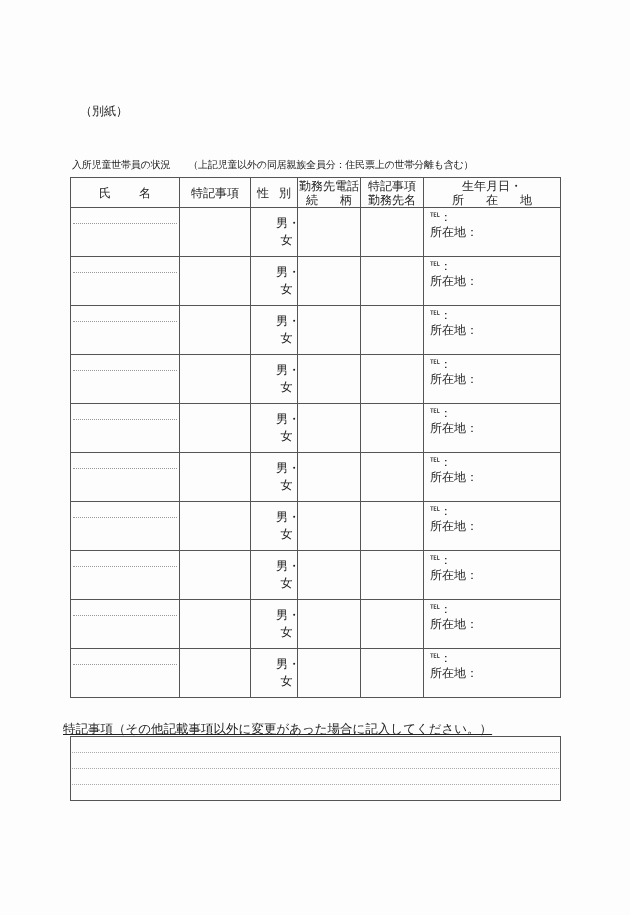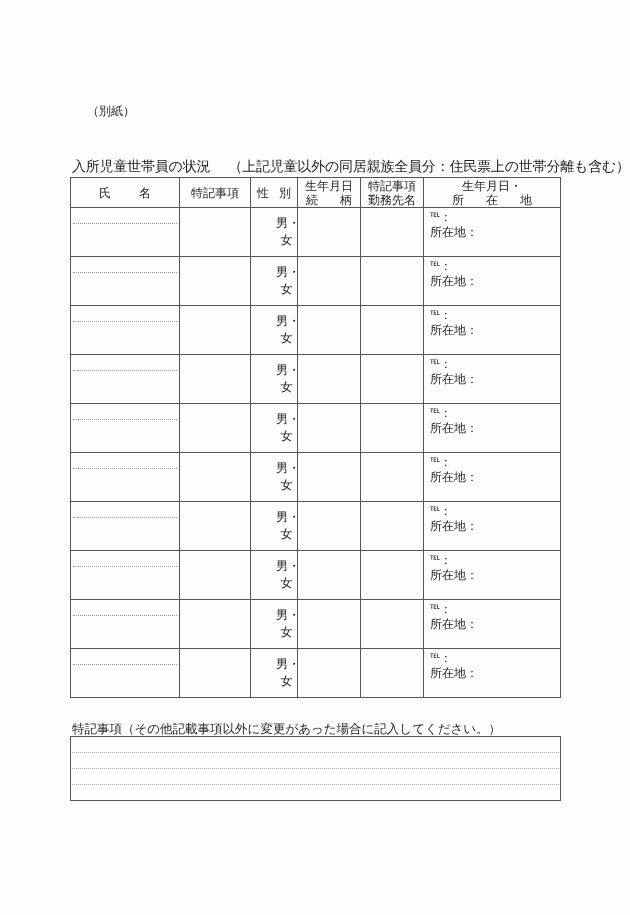"（別紙）" .attach { margin-left: 7px -> none }
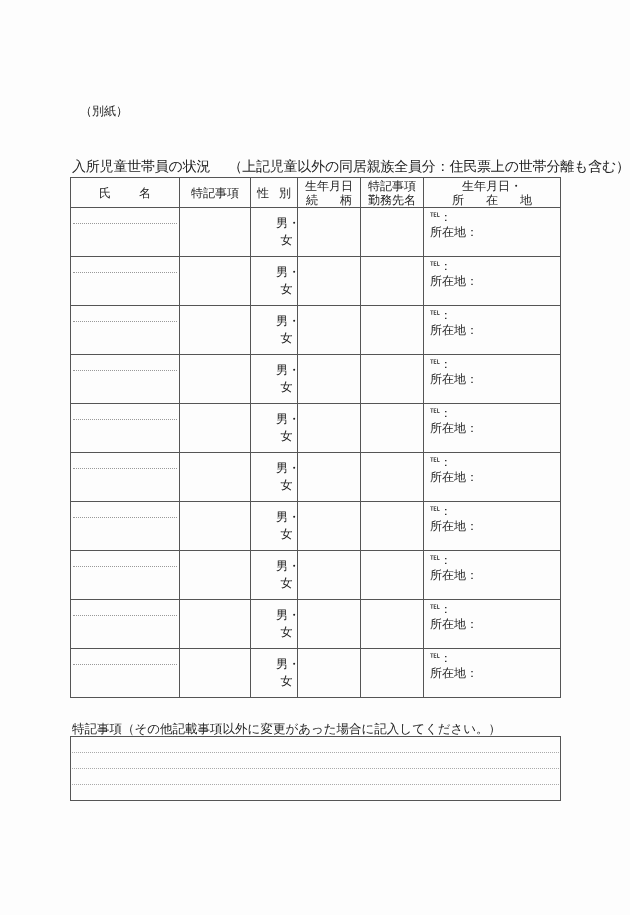"入所児童世帯員の状況 （上記児童以外の同居親族全員分：住民票上の世帯分離も含む）" .section-title { font-size: 14px -> 10px }
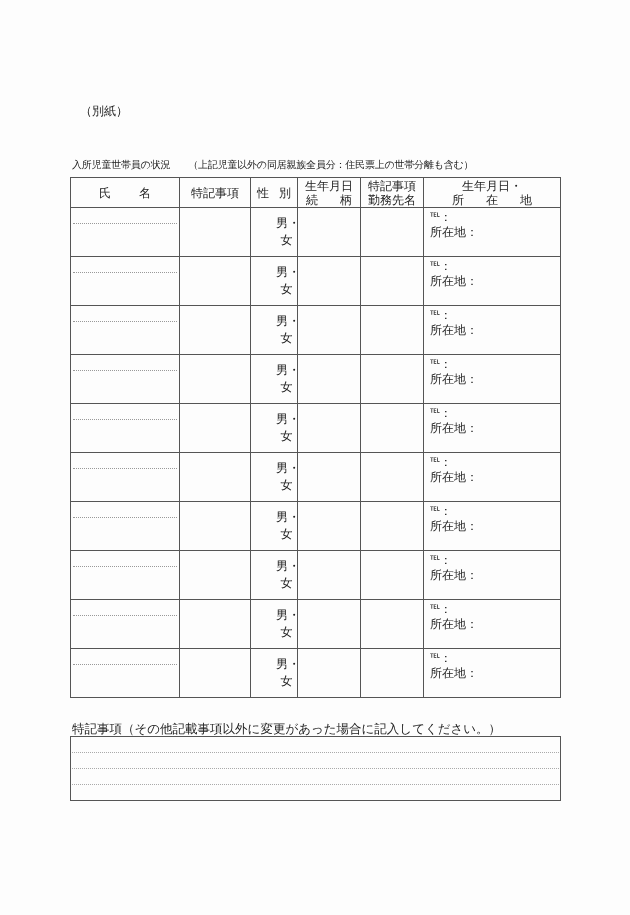"生年月日" div { text: 生年月日 -> 勤務先電話 }
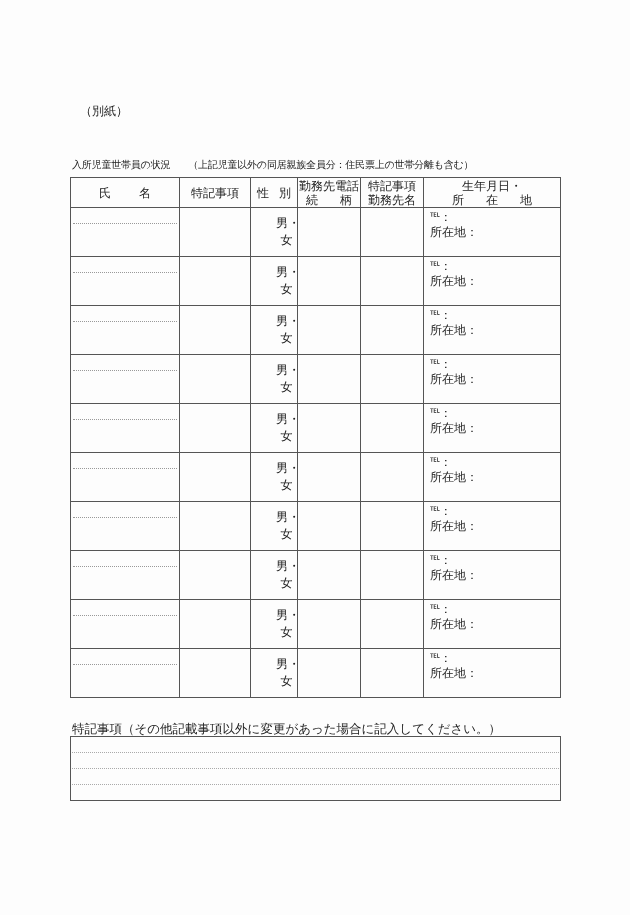"特記事項（その他記載事項以外に変更があった場合に記入してください。）" .notes-title { left: 72px -> 63px; text-decoration: none -> underline }
